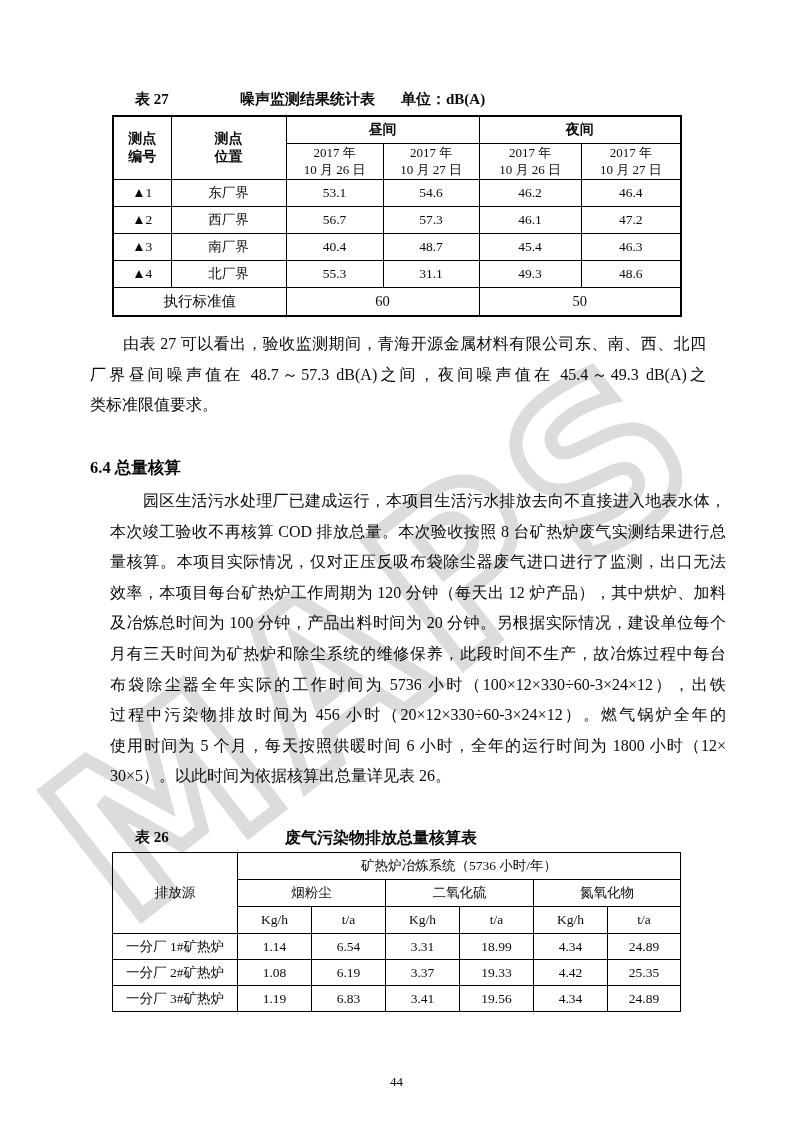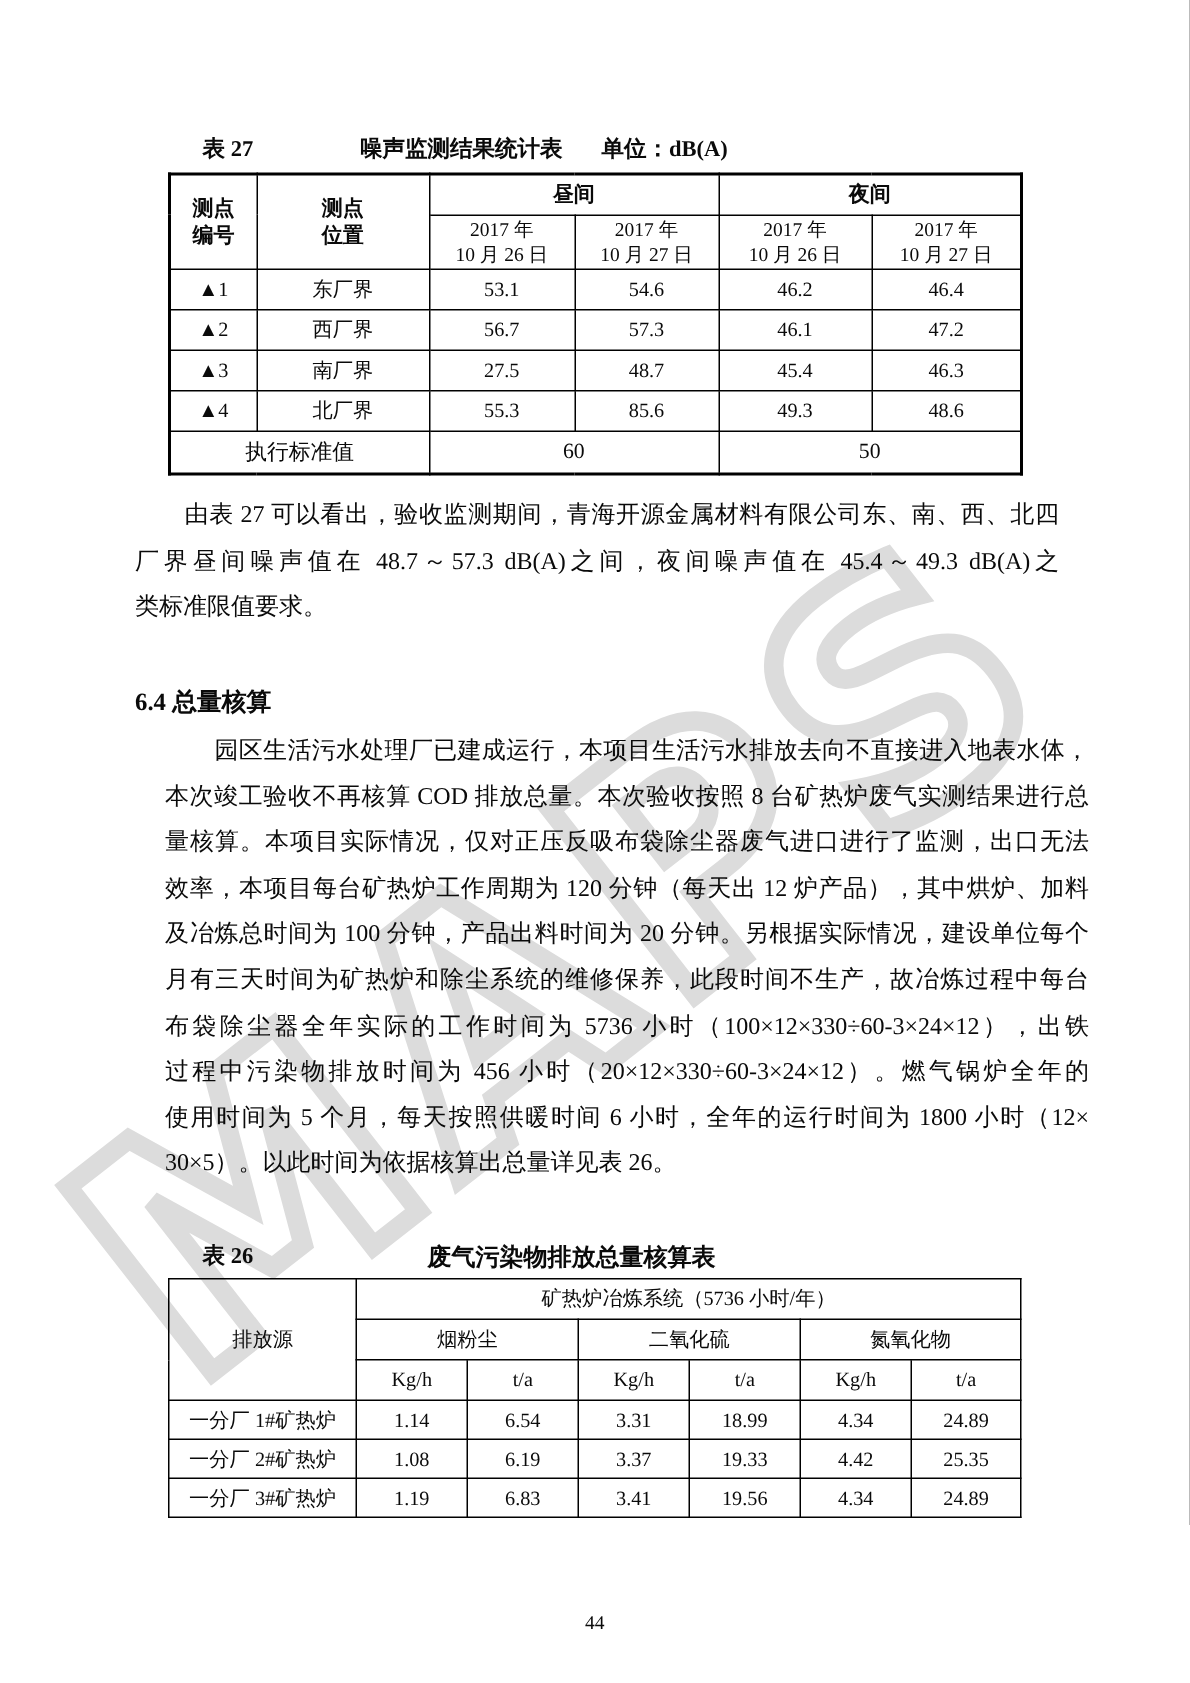"27.5" td { text: 27.5 -> 40.4 }
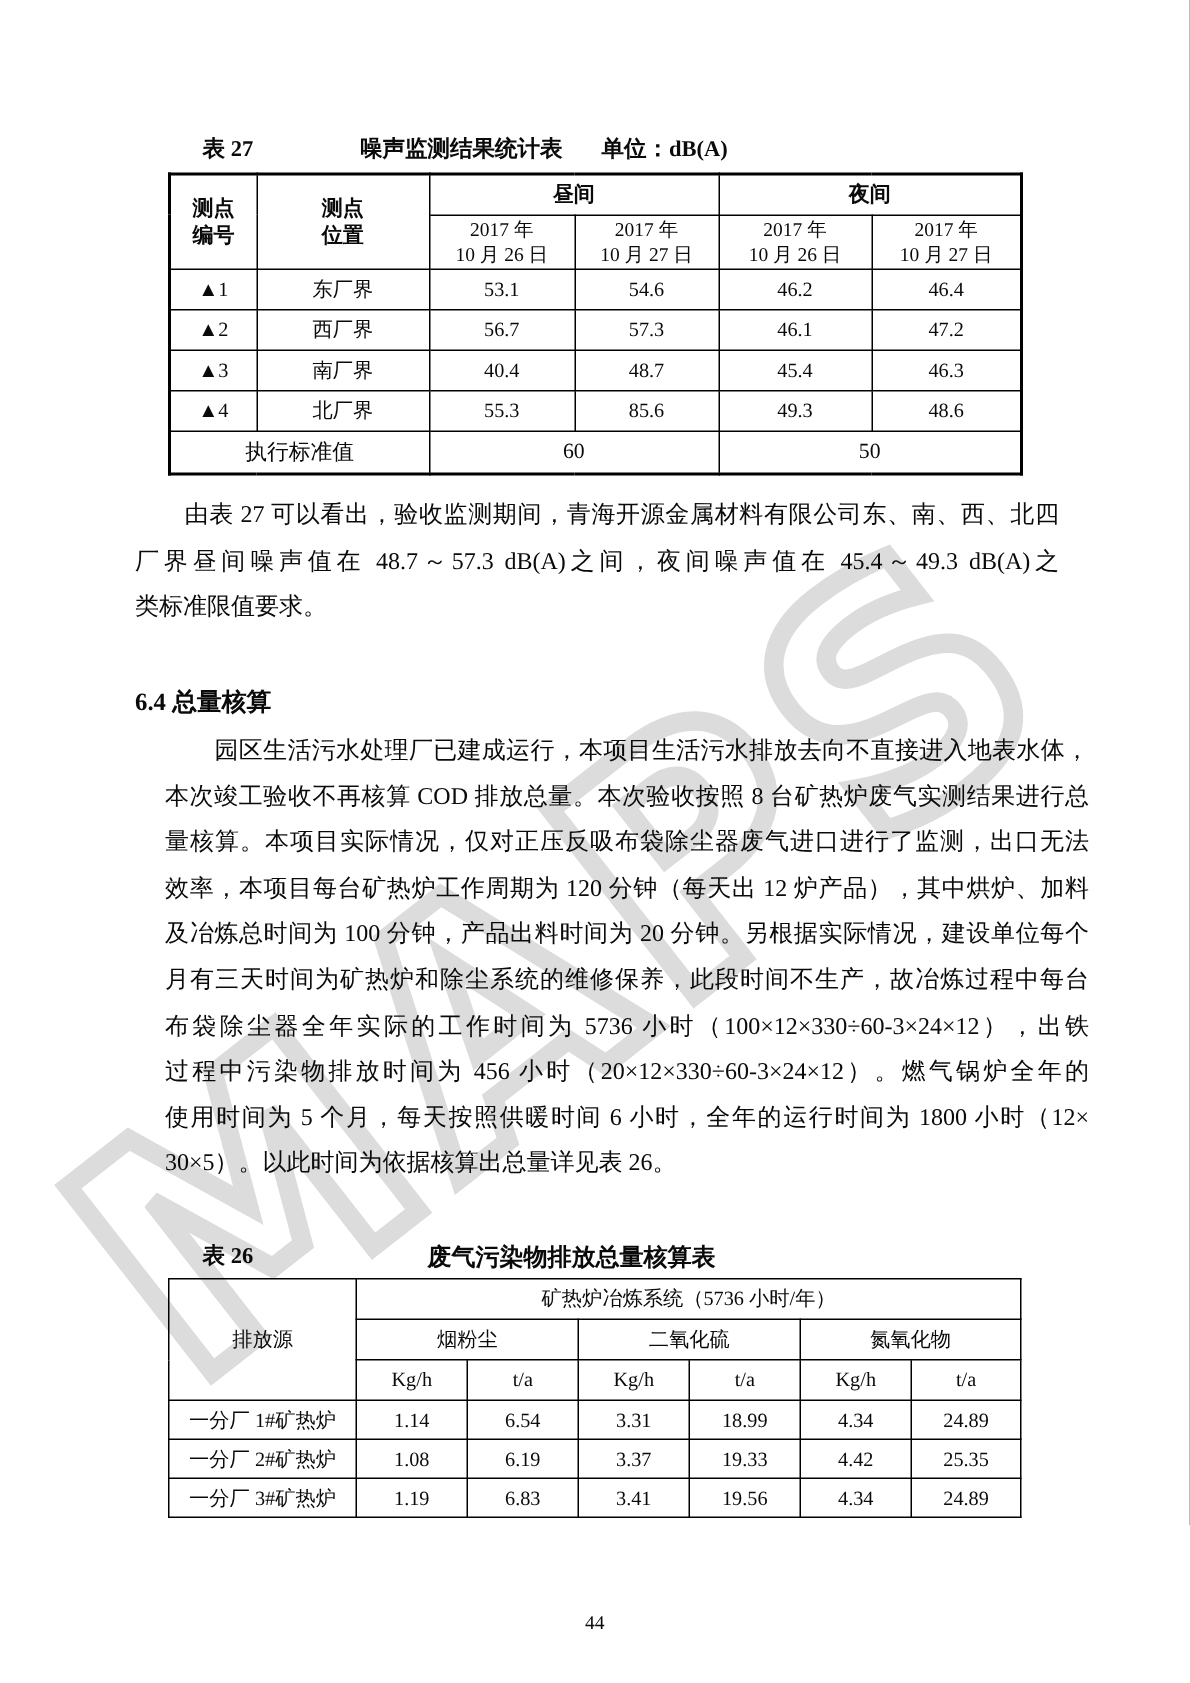"85.6" td { text: 85.6 -> 31.1 }
